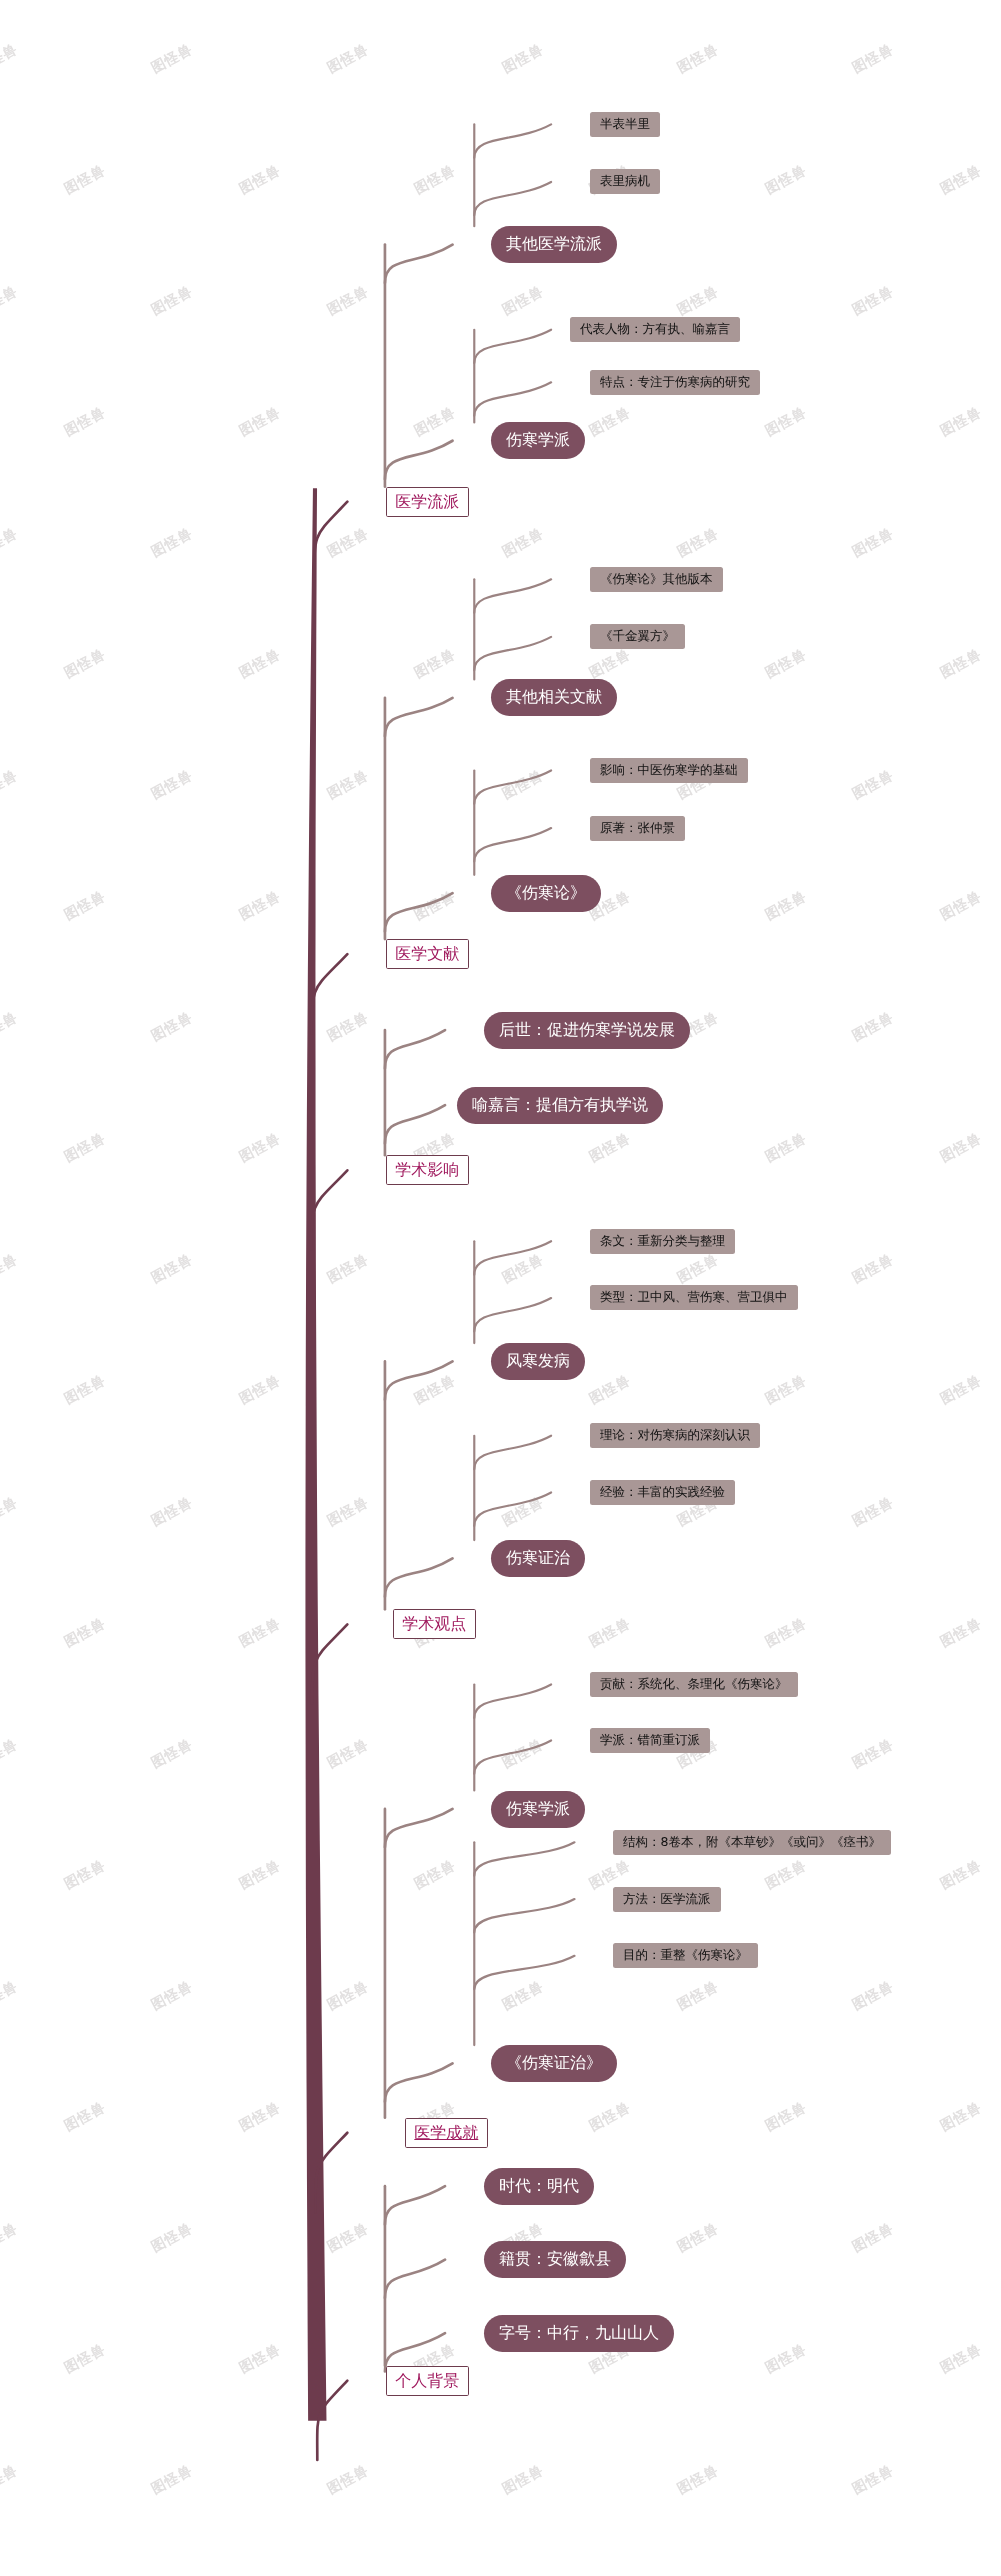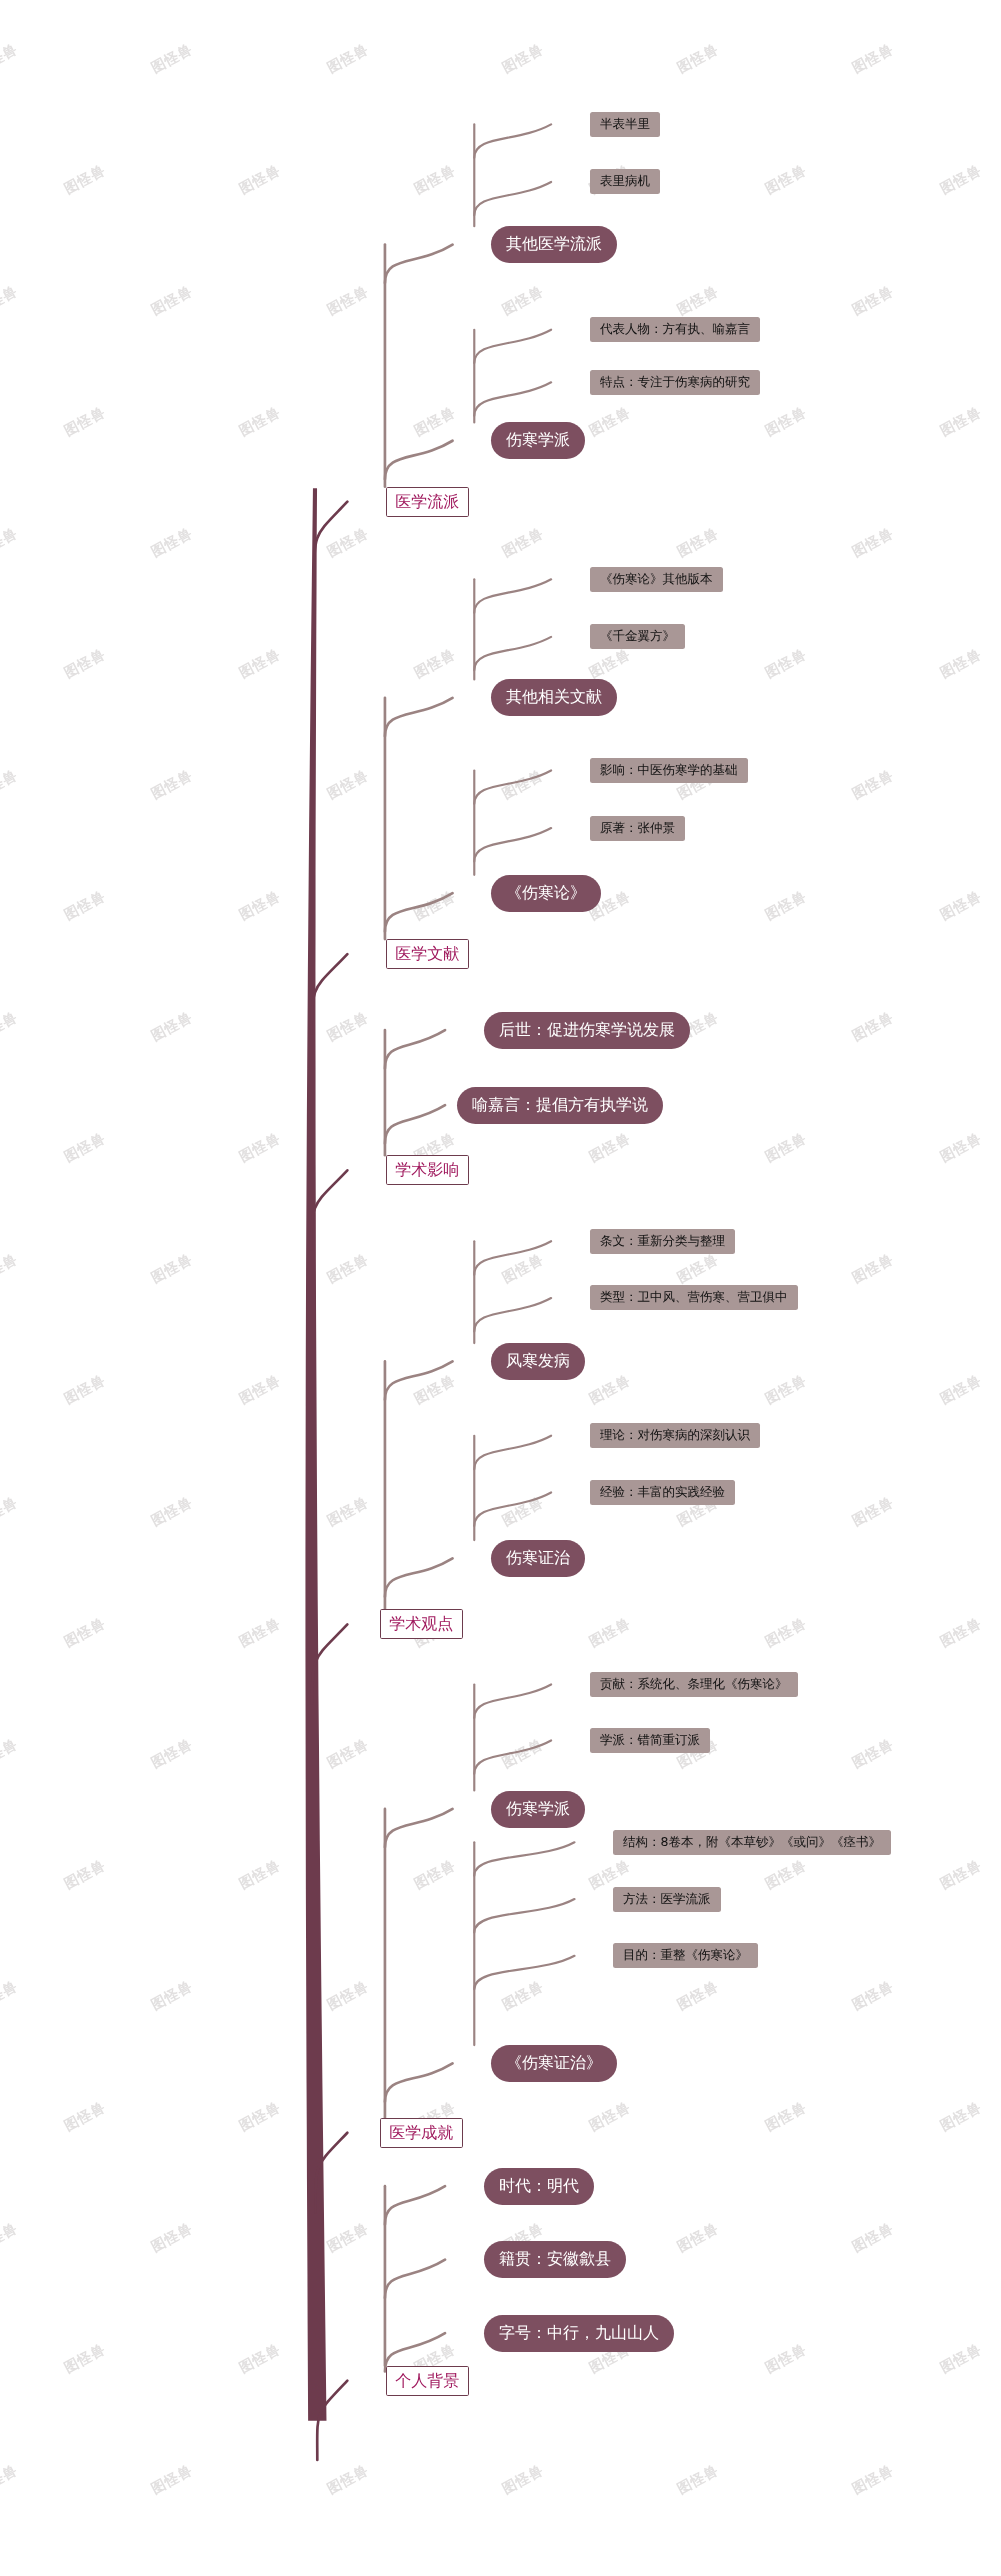"代表人物：方有执、喻嘉言" div.node { left: 551px -> 531px }
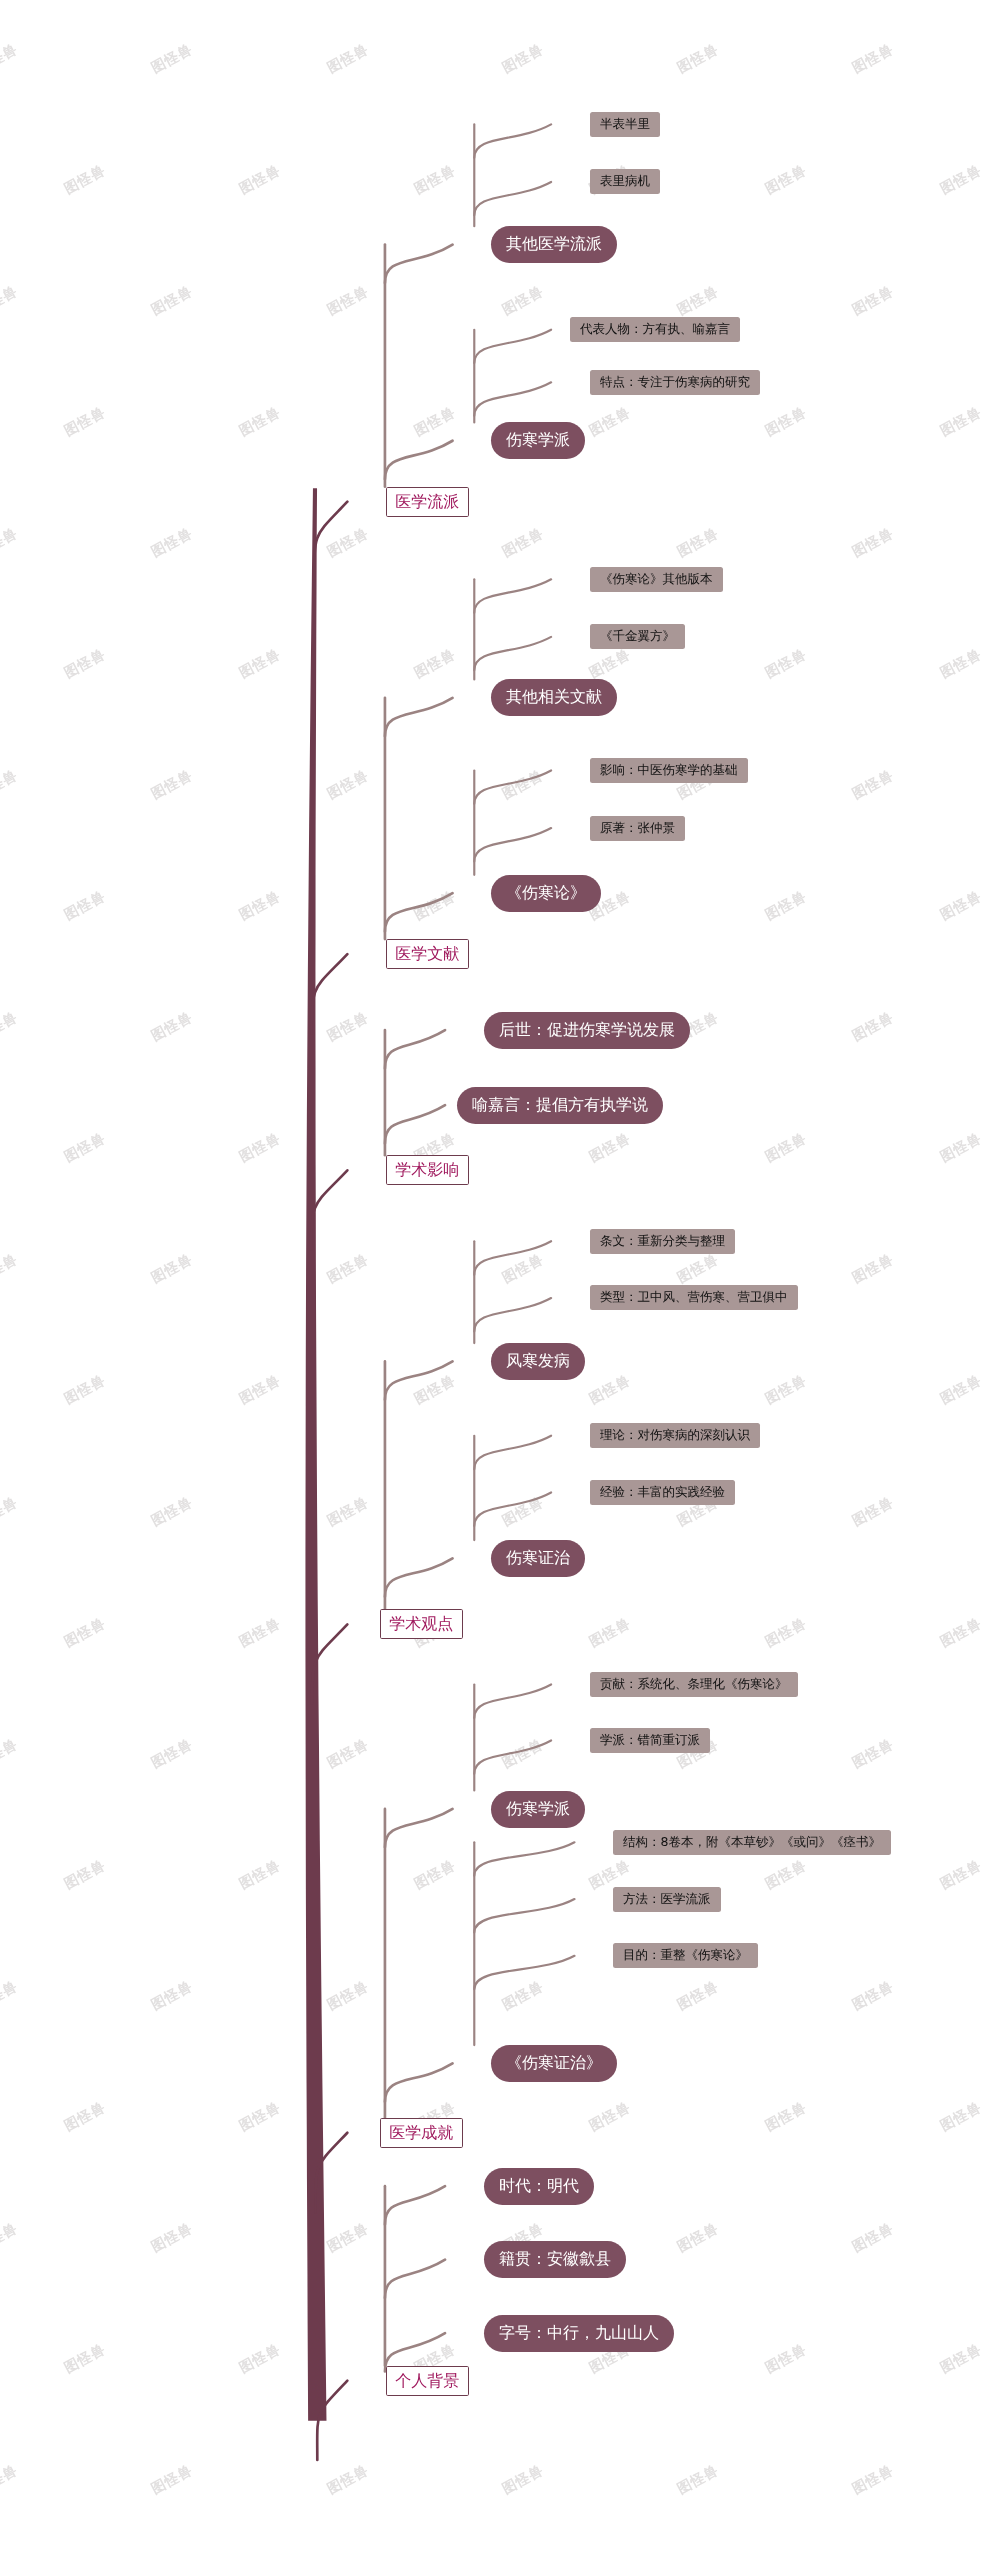"学术观点" div.node { left: 341px -> 354px }
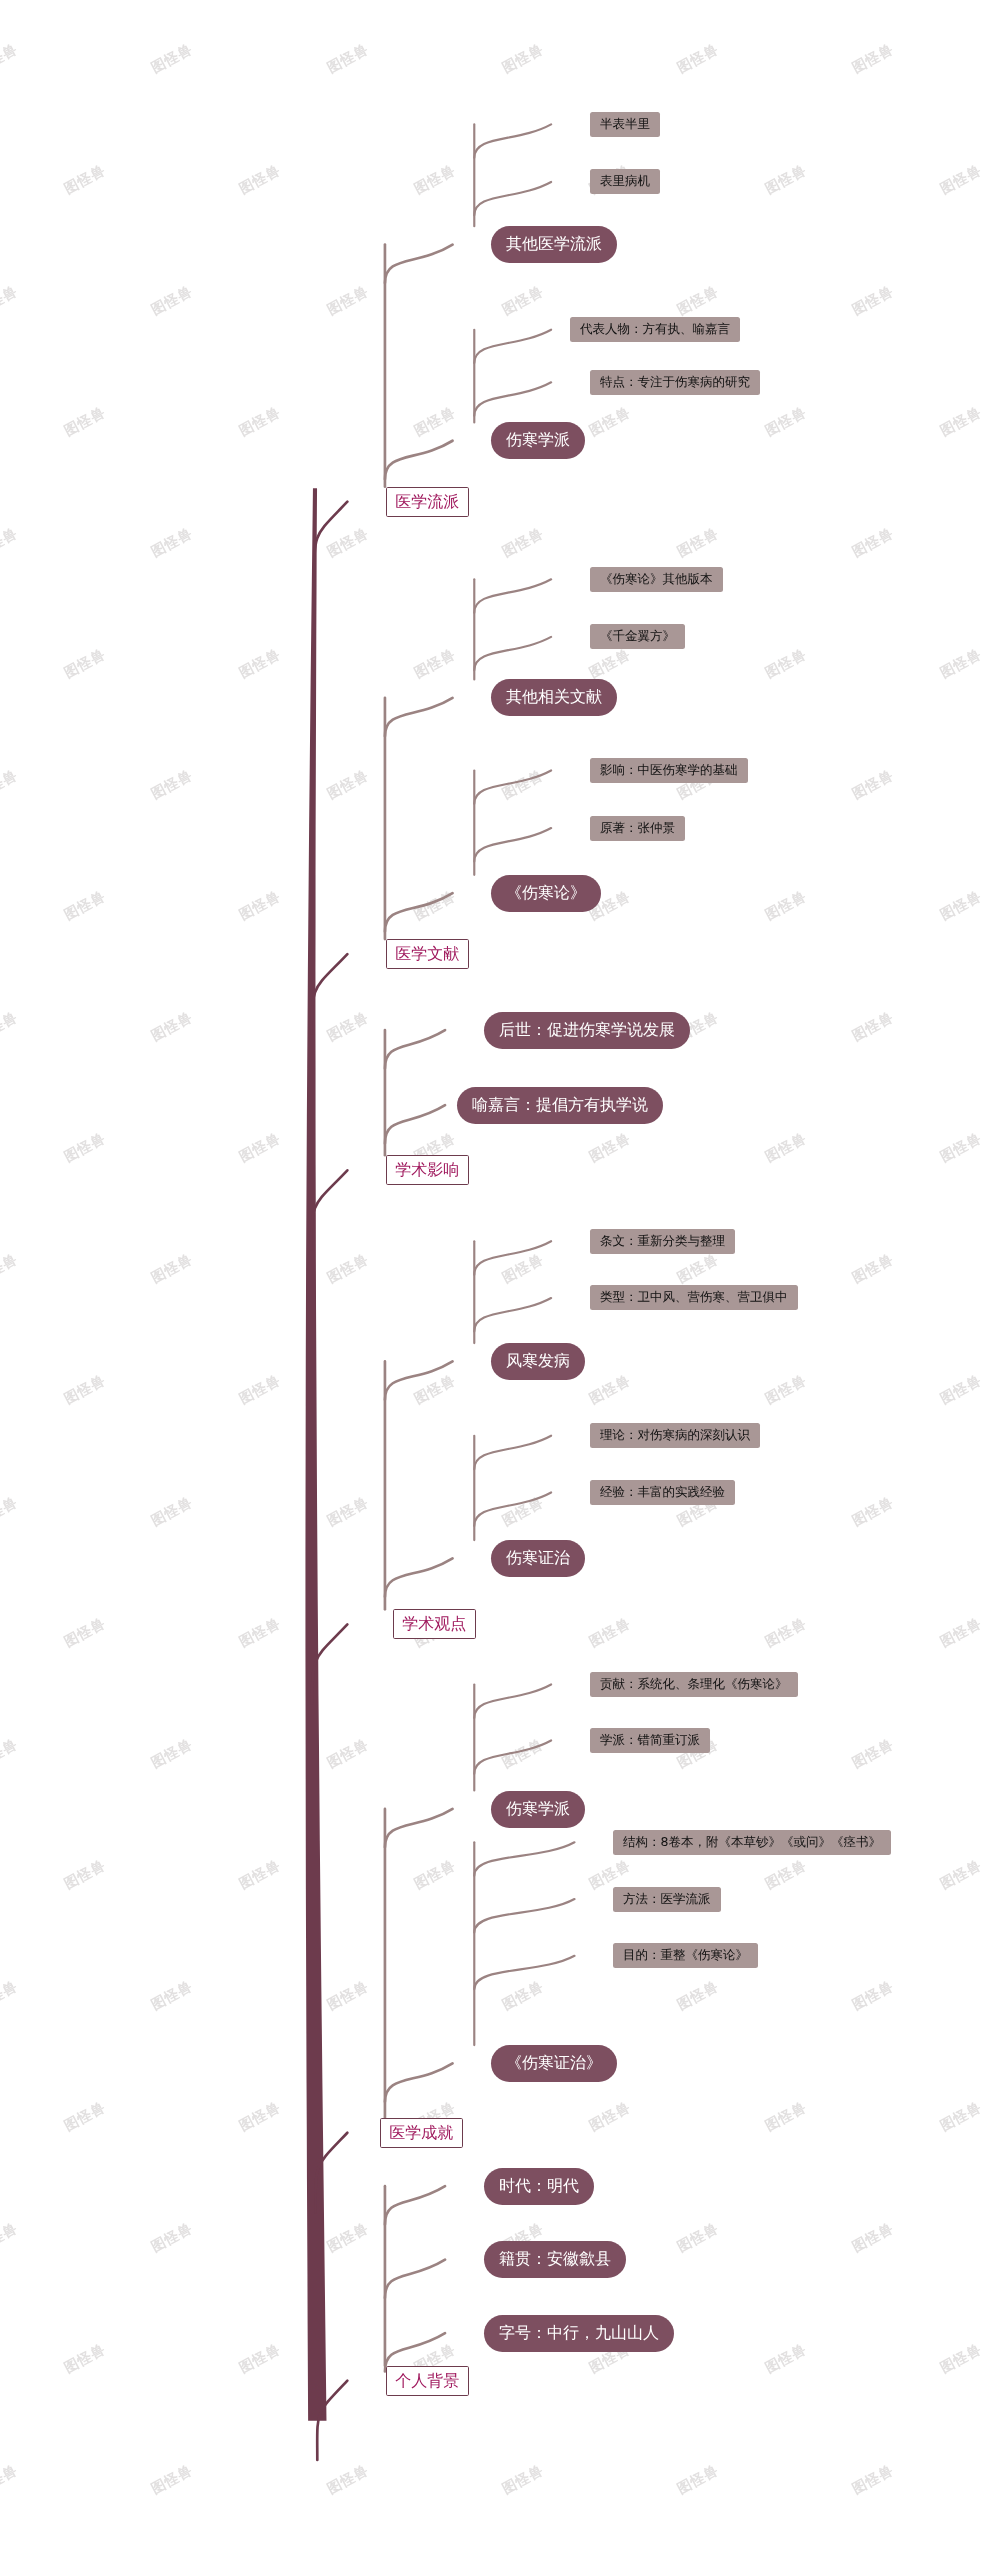"医学成就" div.node { left: 341px -> 366px; text-decoration: none -> underline }
